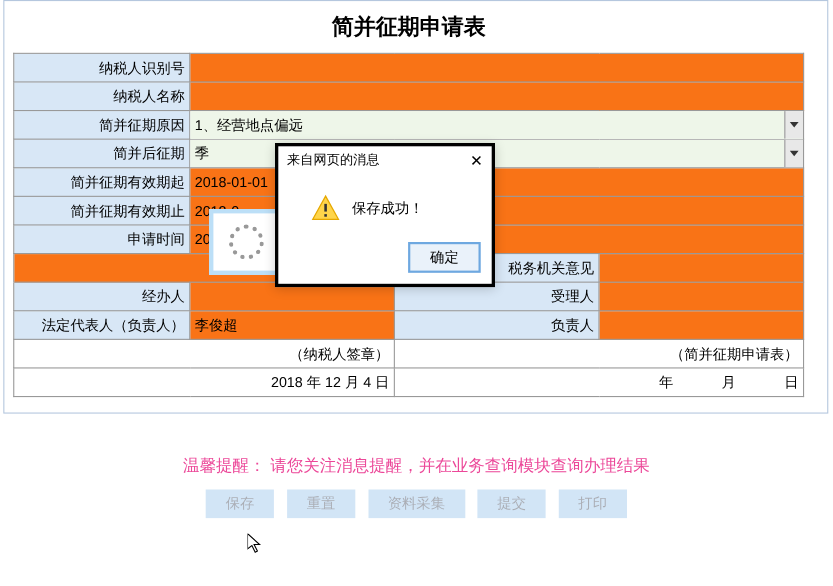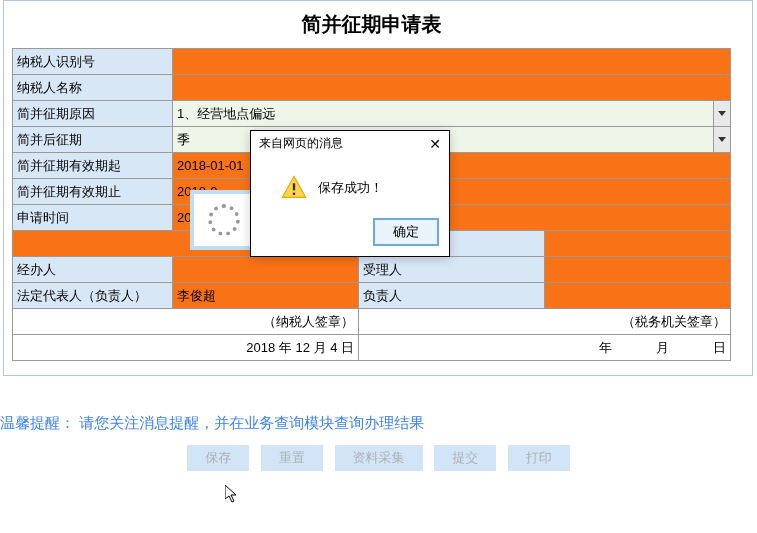"纳税人识别号" .lbl { text-align: left -> right }
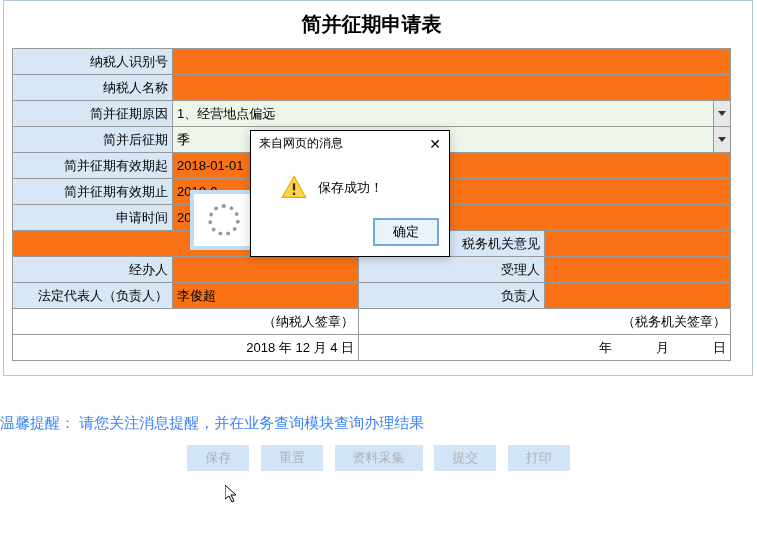"来自网页的消息" .dialog { border: 1px solid #000000 -> 3px solid #000000 }
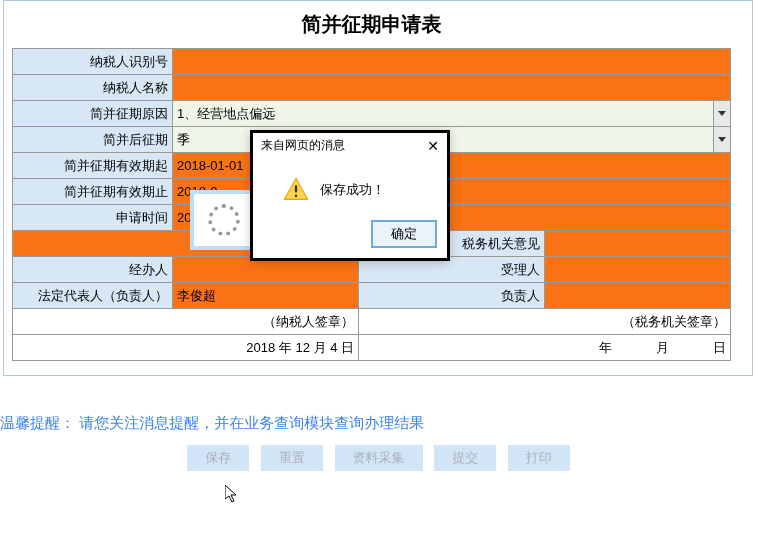"（税务机关签章）" td { text: 税务机关签章 -> 简并征期申请表 }
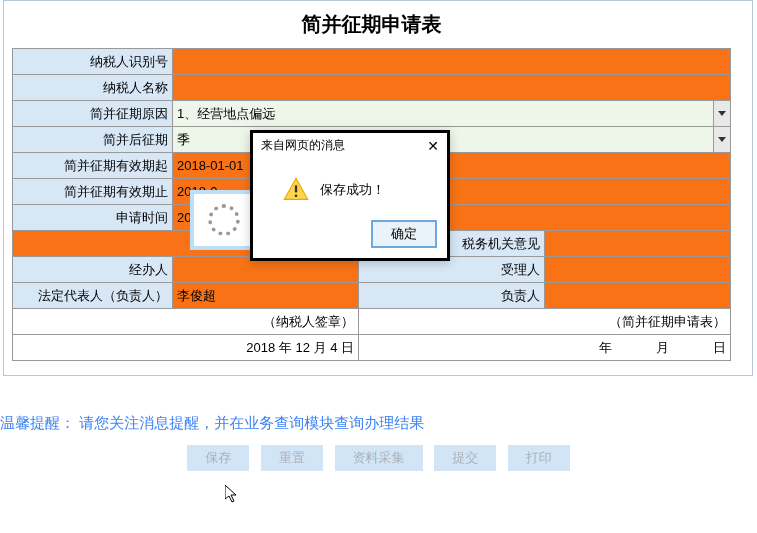"温馨提醒： 请您关注消息提醒，并在业务查询模块查询办理结果" .hint { color: #3b82f6 -> #ec4899; text-align: none -> center }
